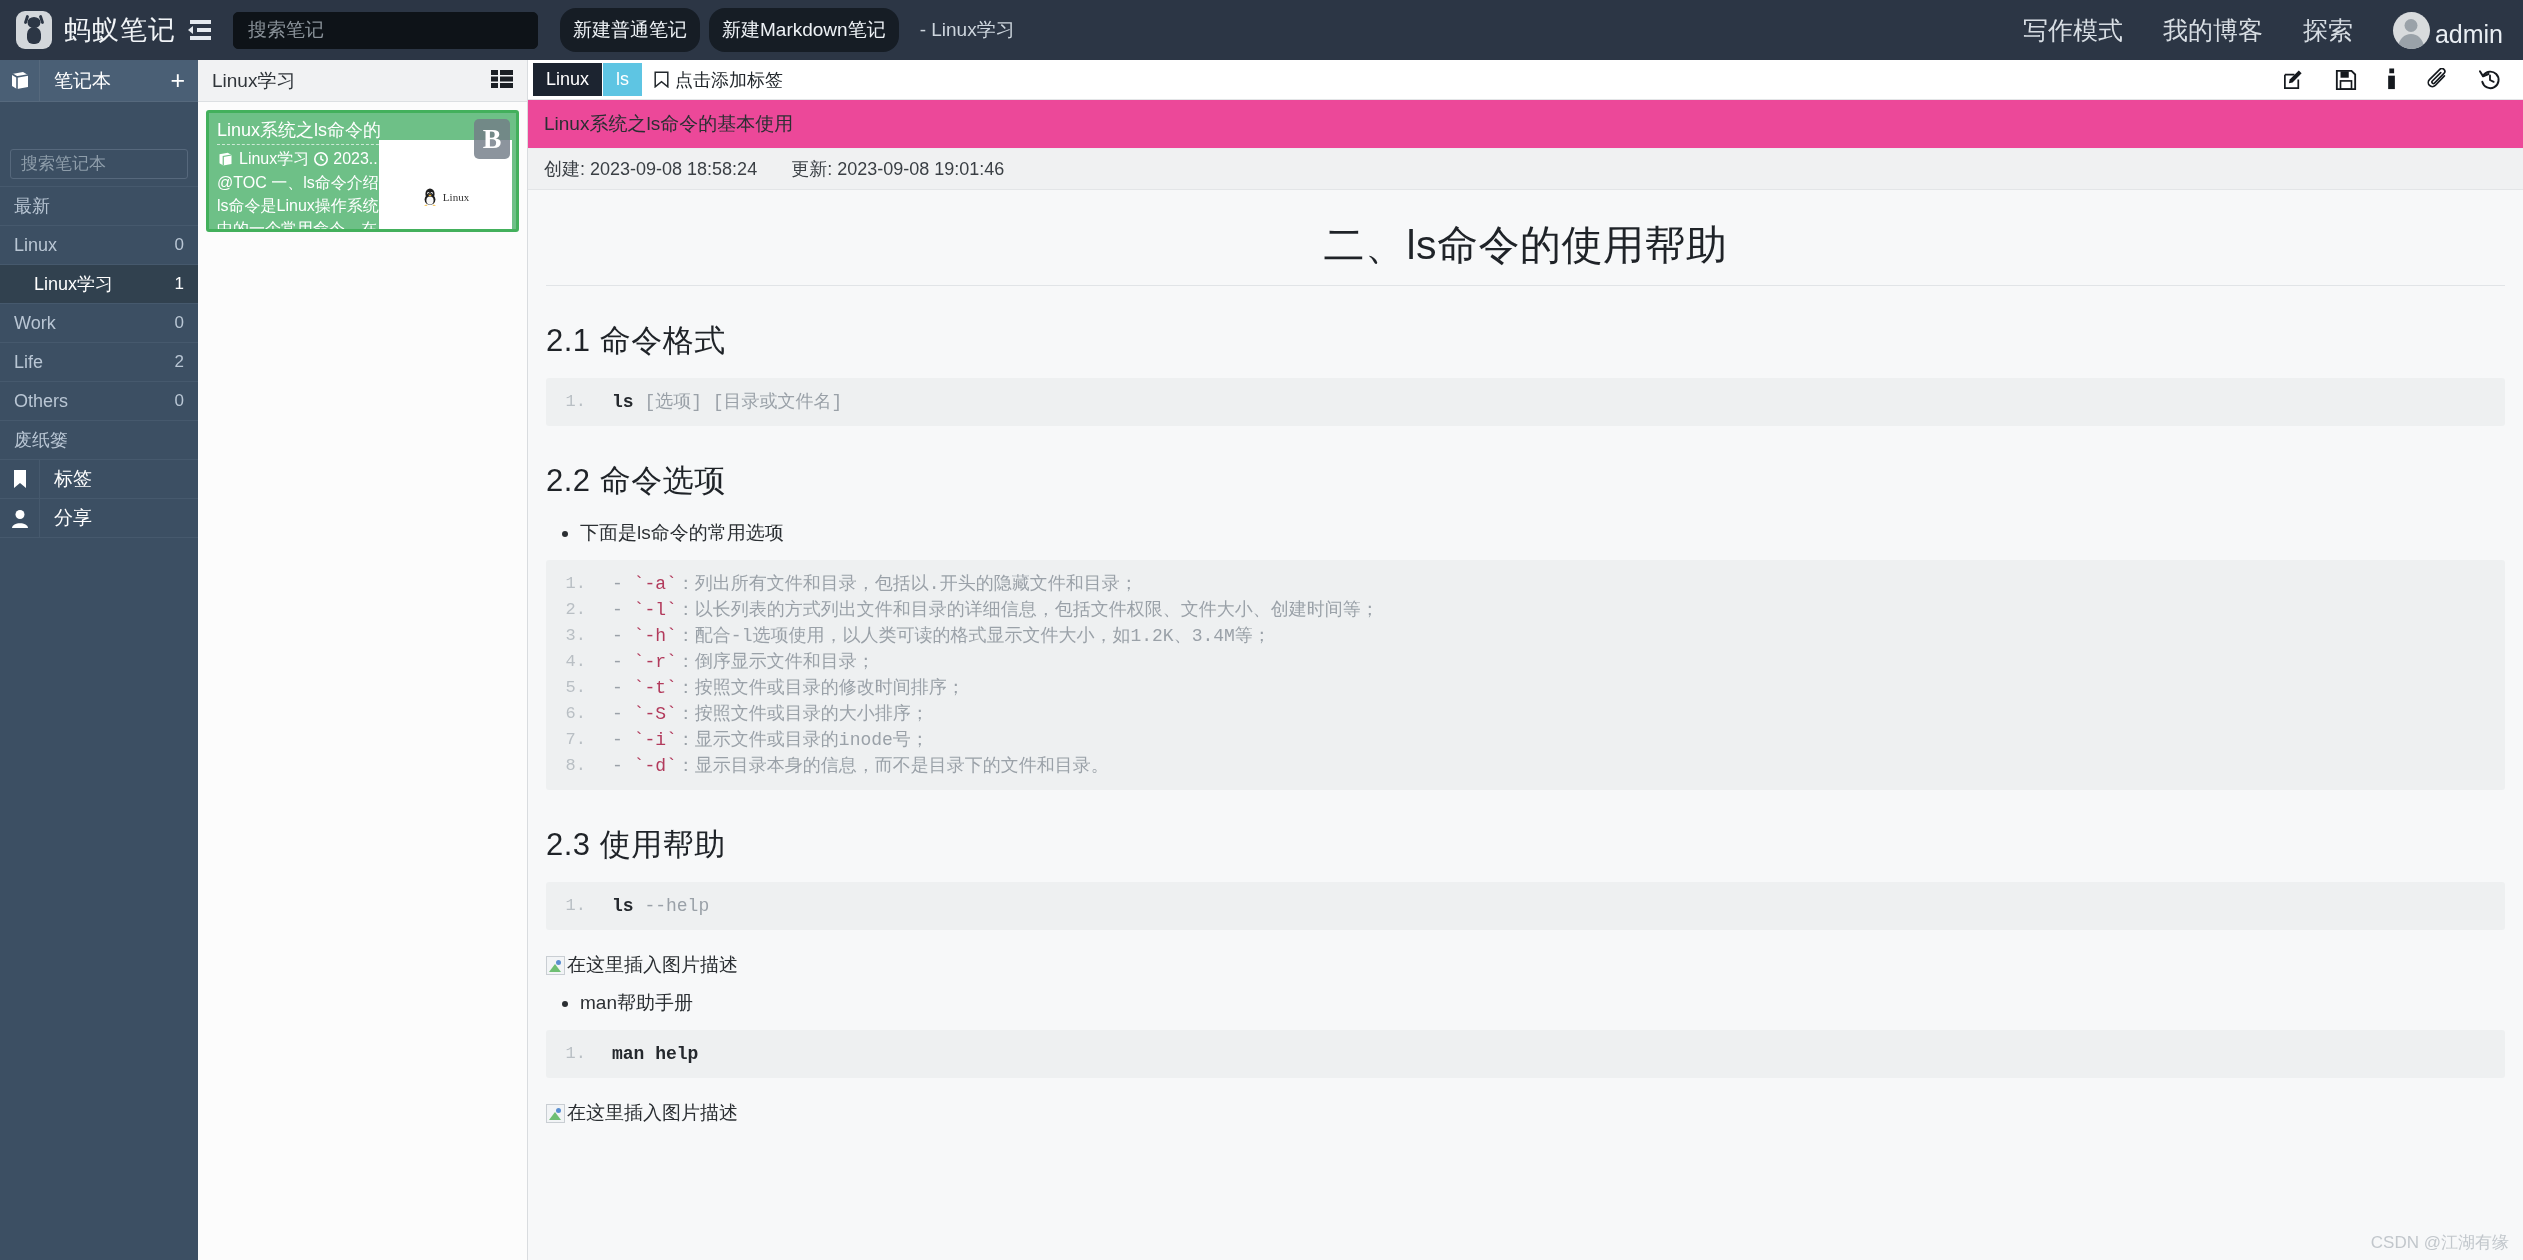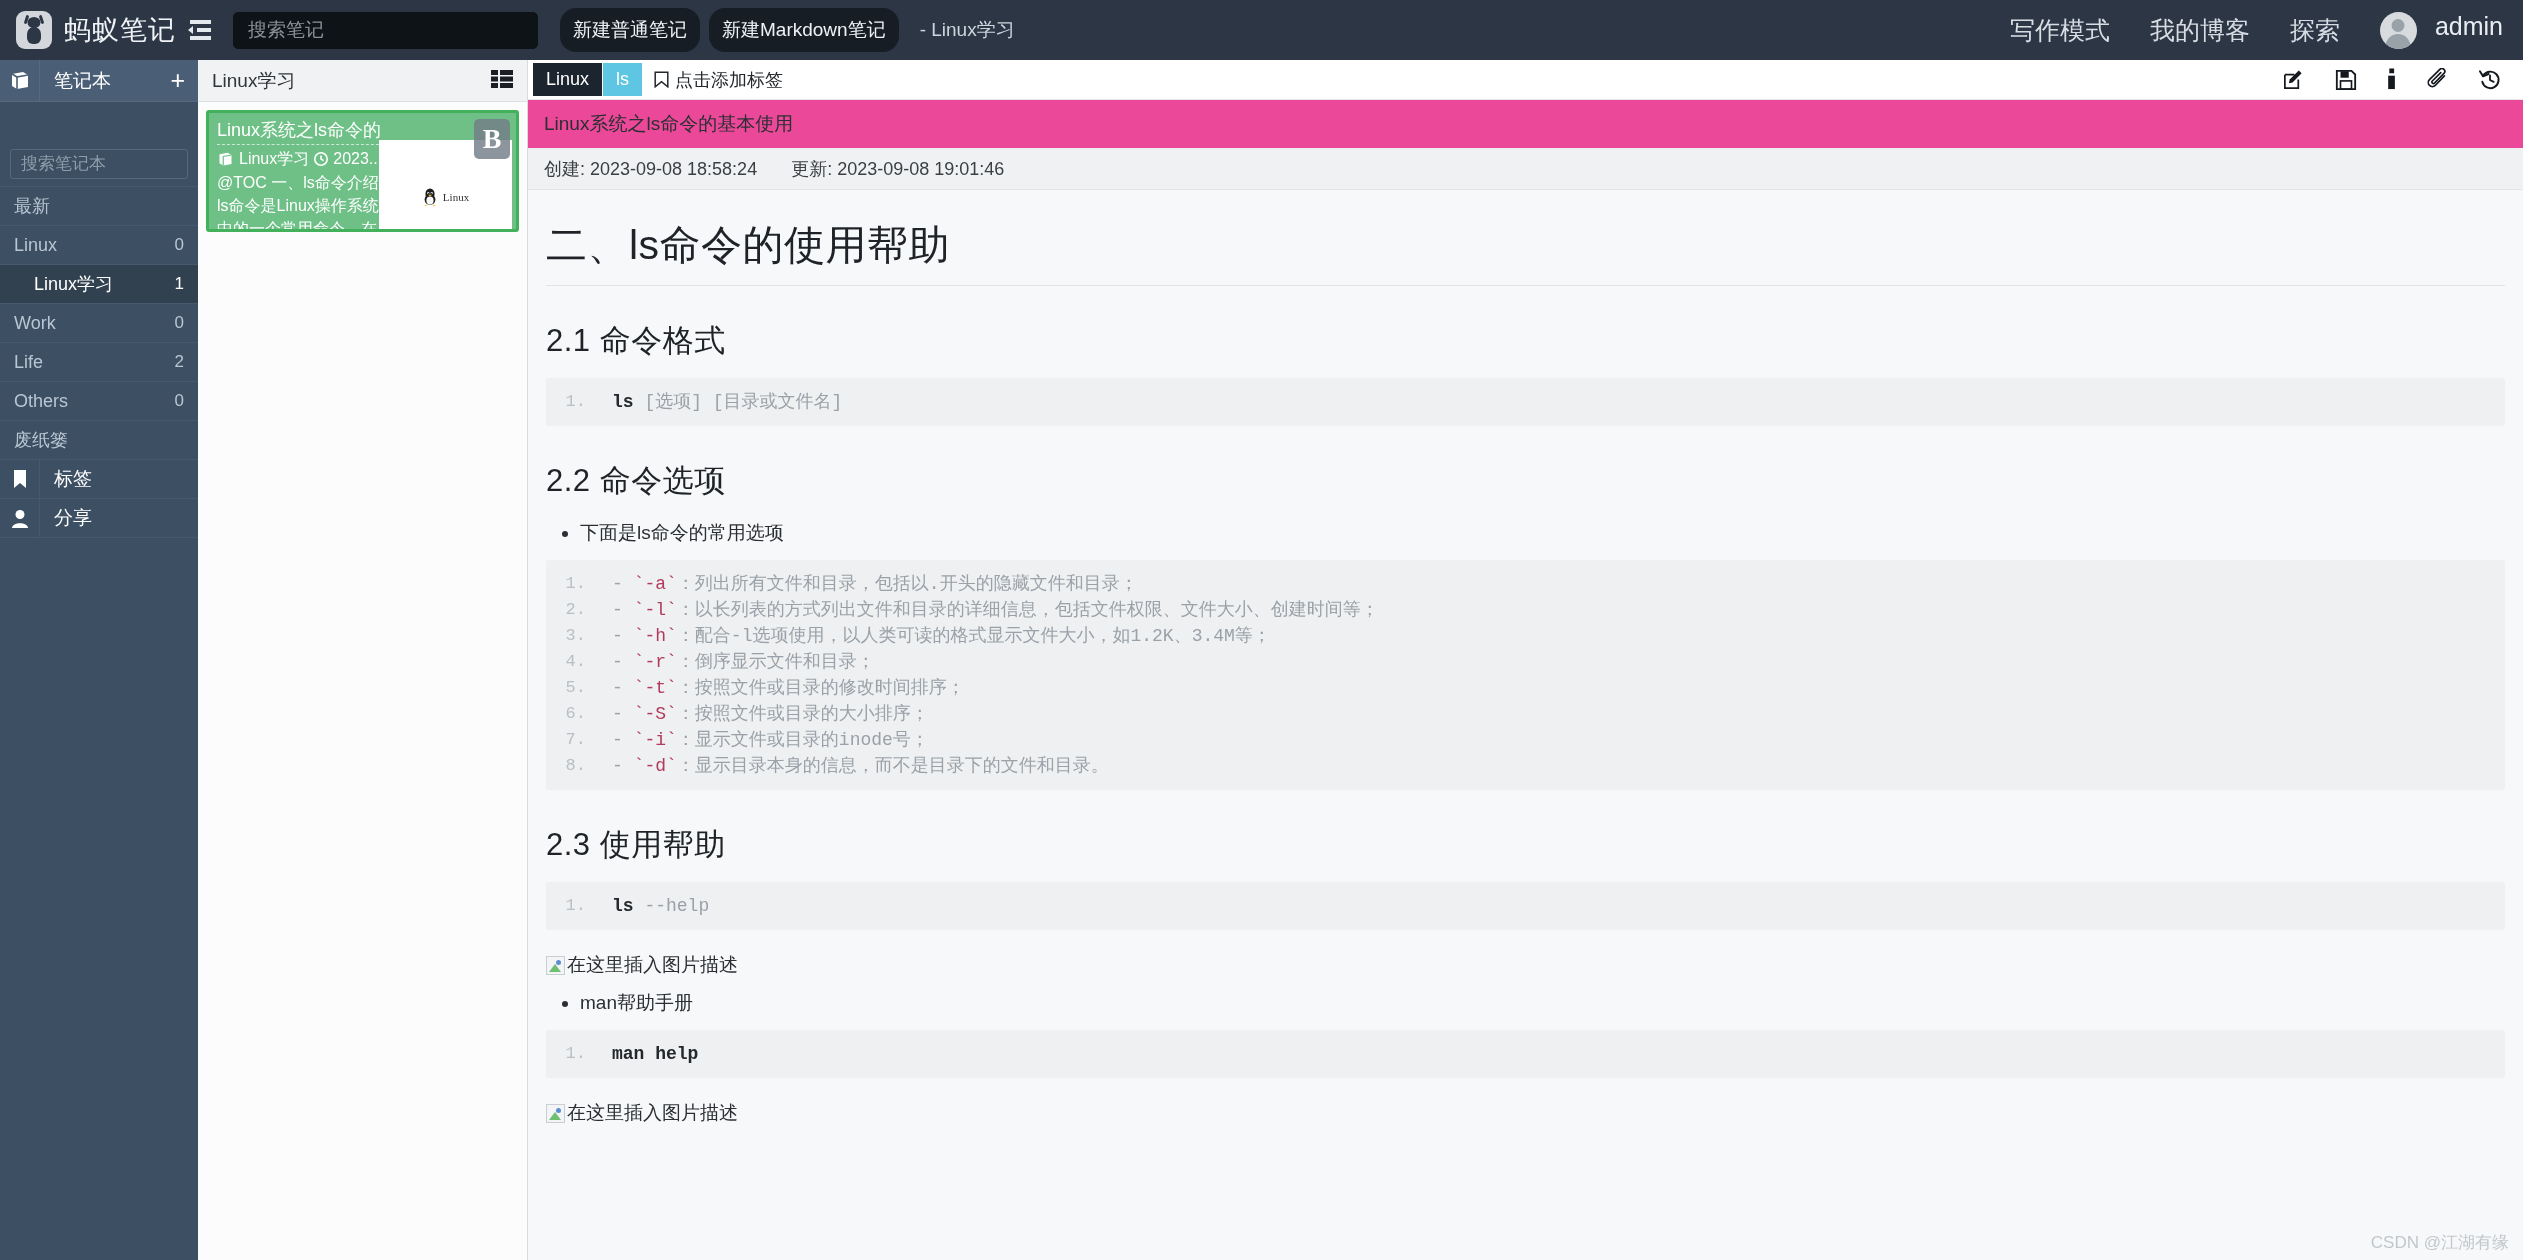"admin" .user-chip { align-items: flex-start -> flex-end; gap: 18px -> 5px }
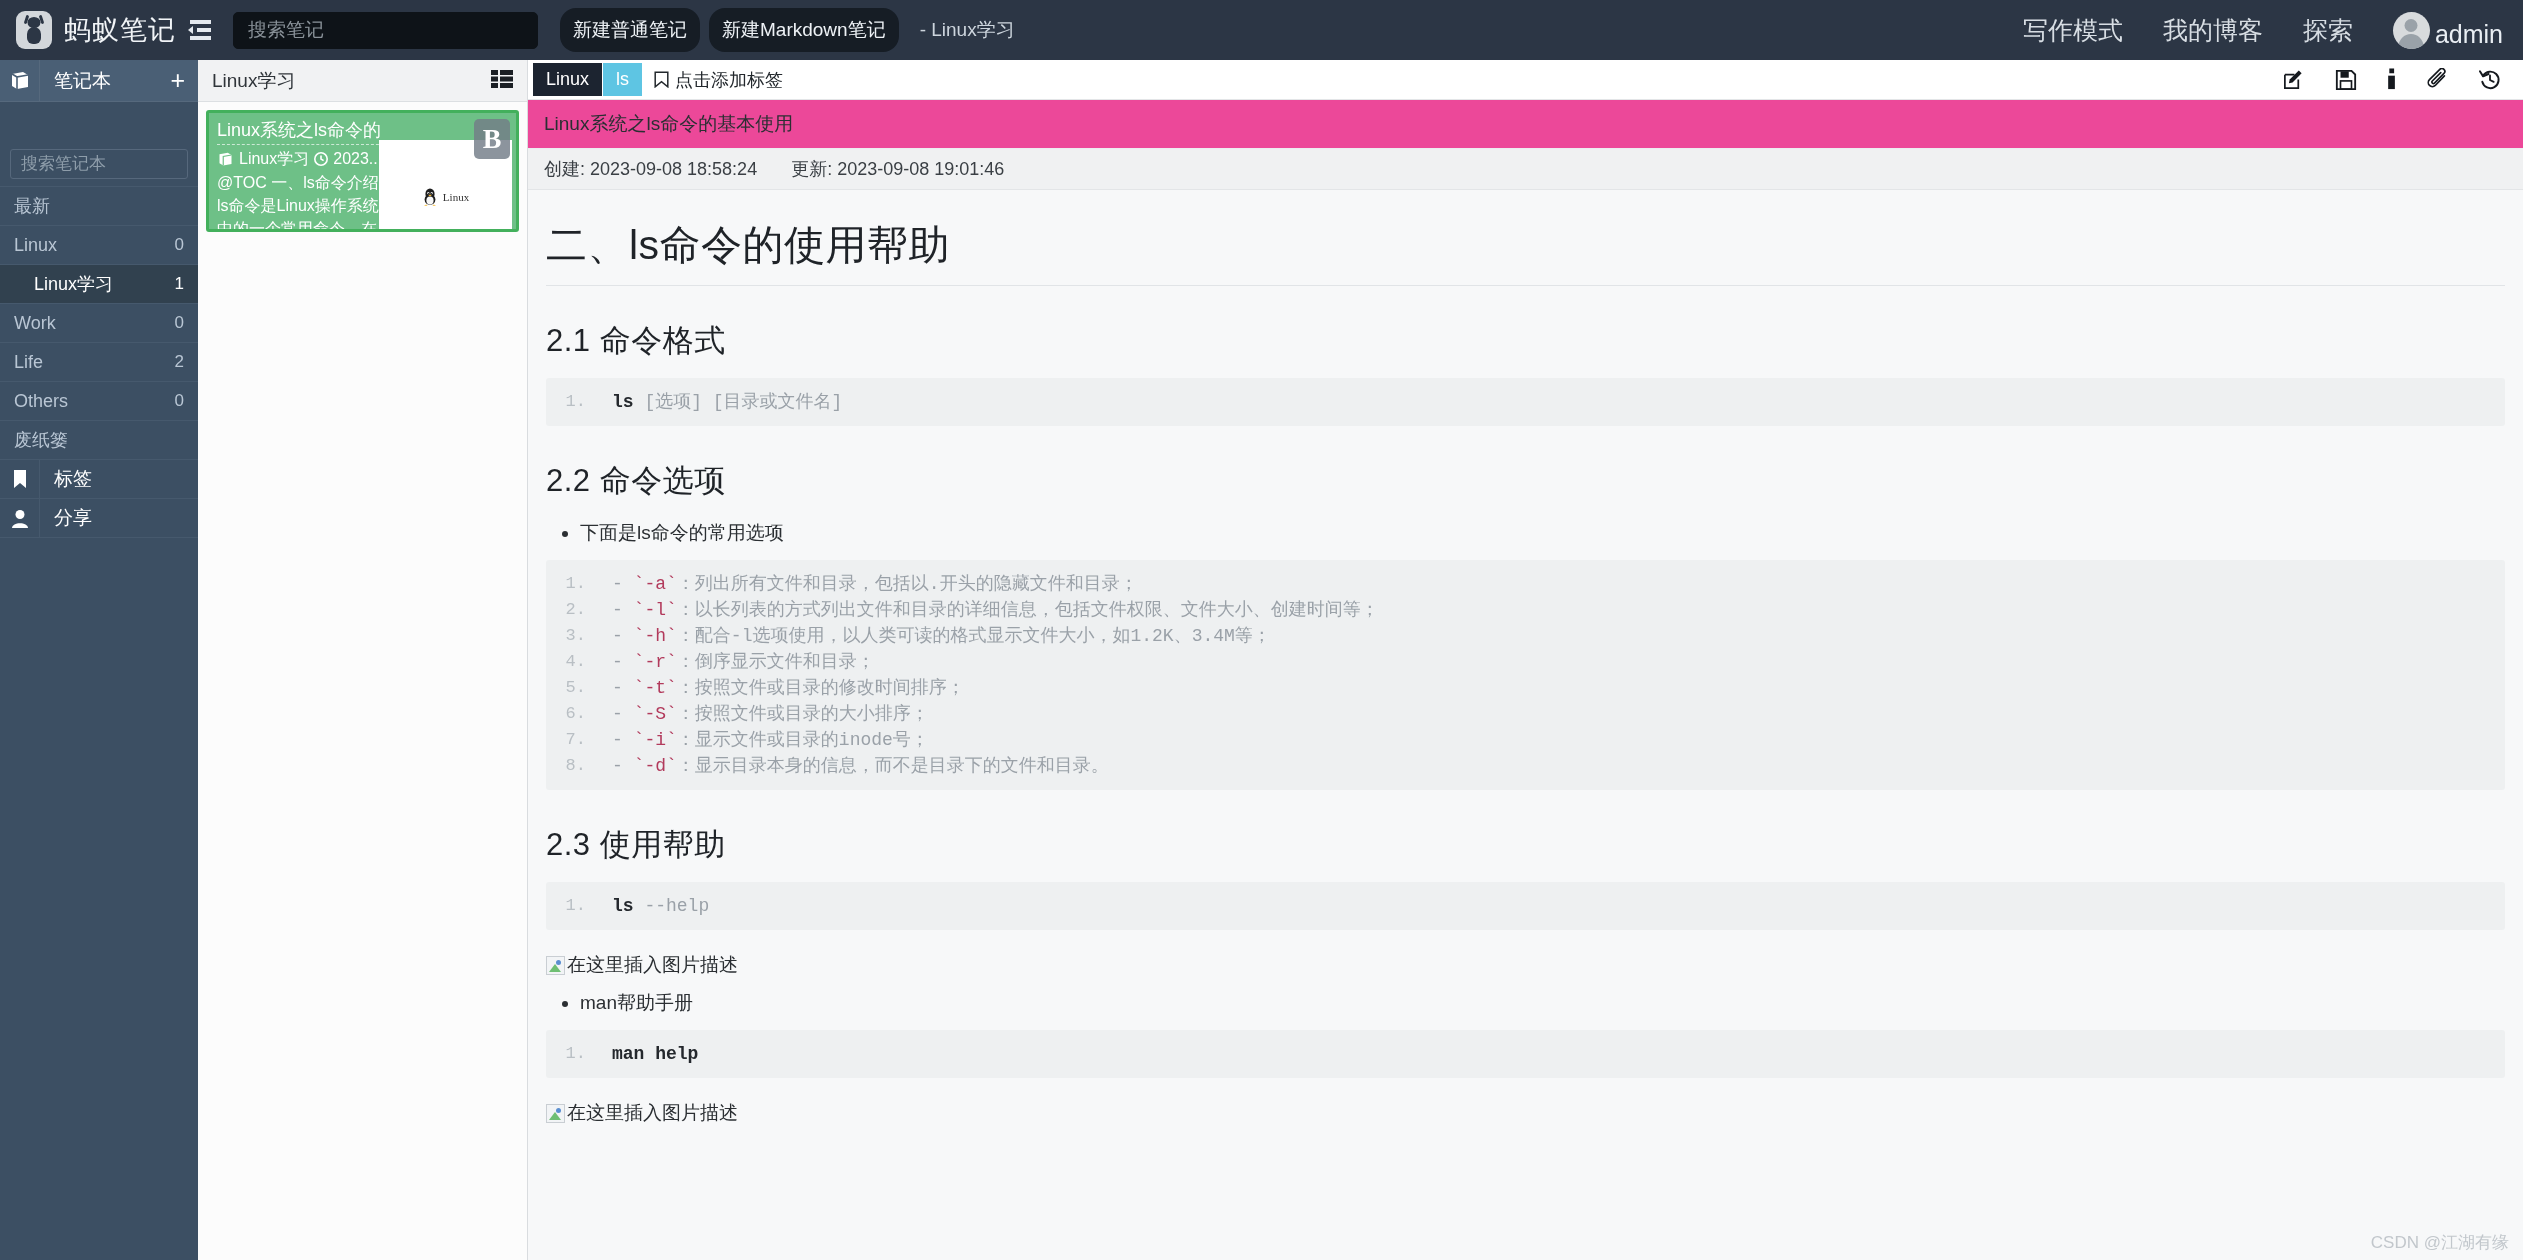"二、ls命令的使用帮助" .np-content h1 { text-align: none -> center }
